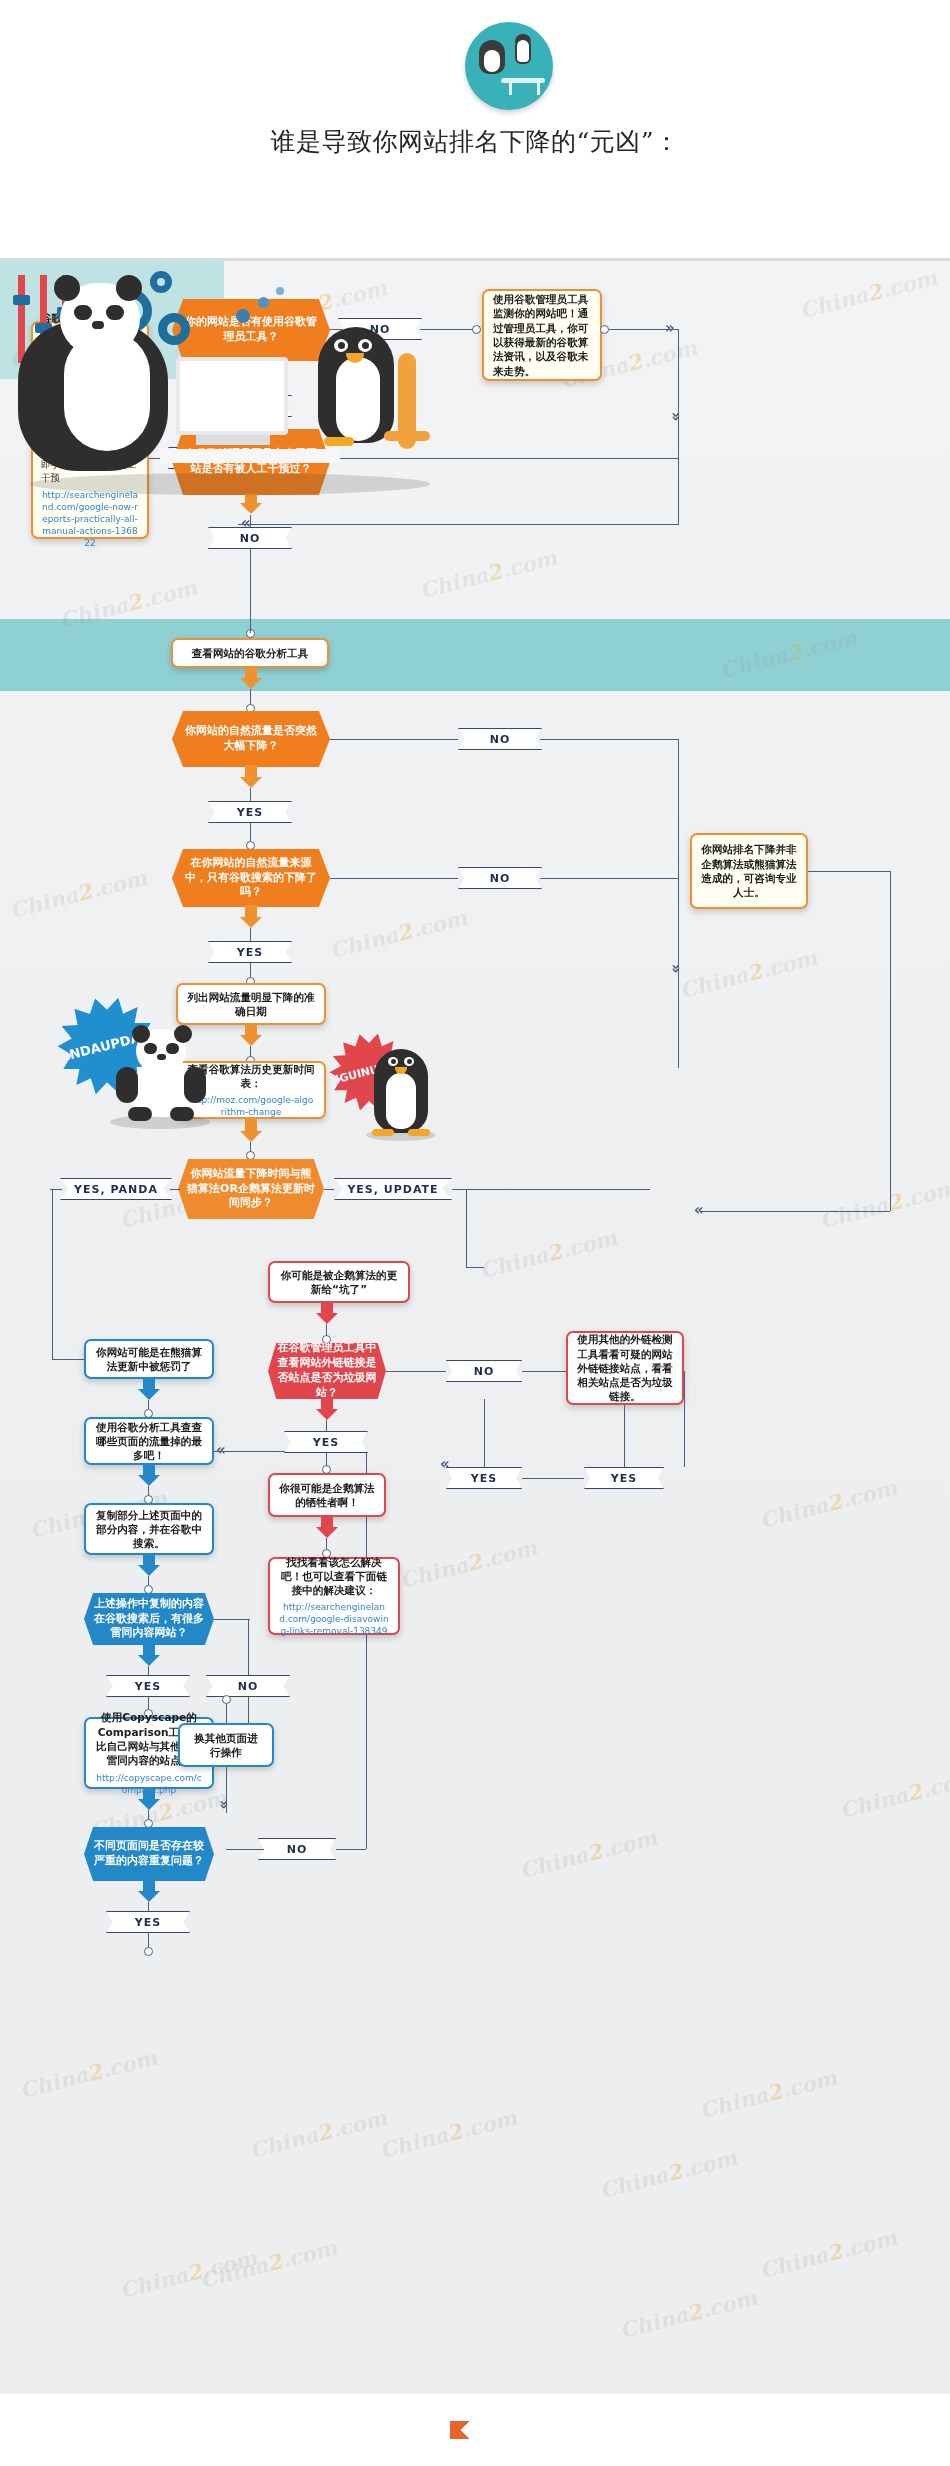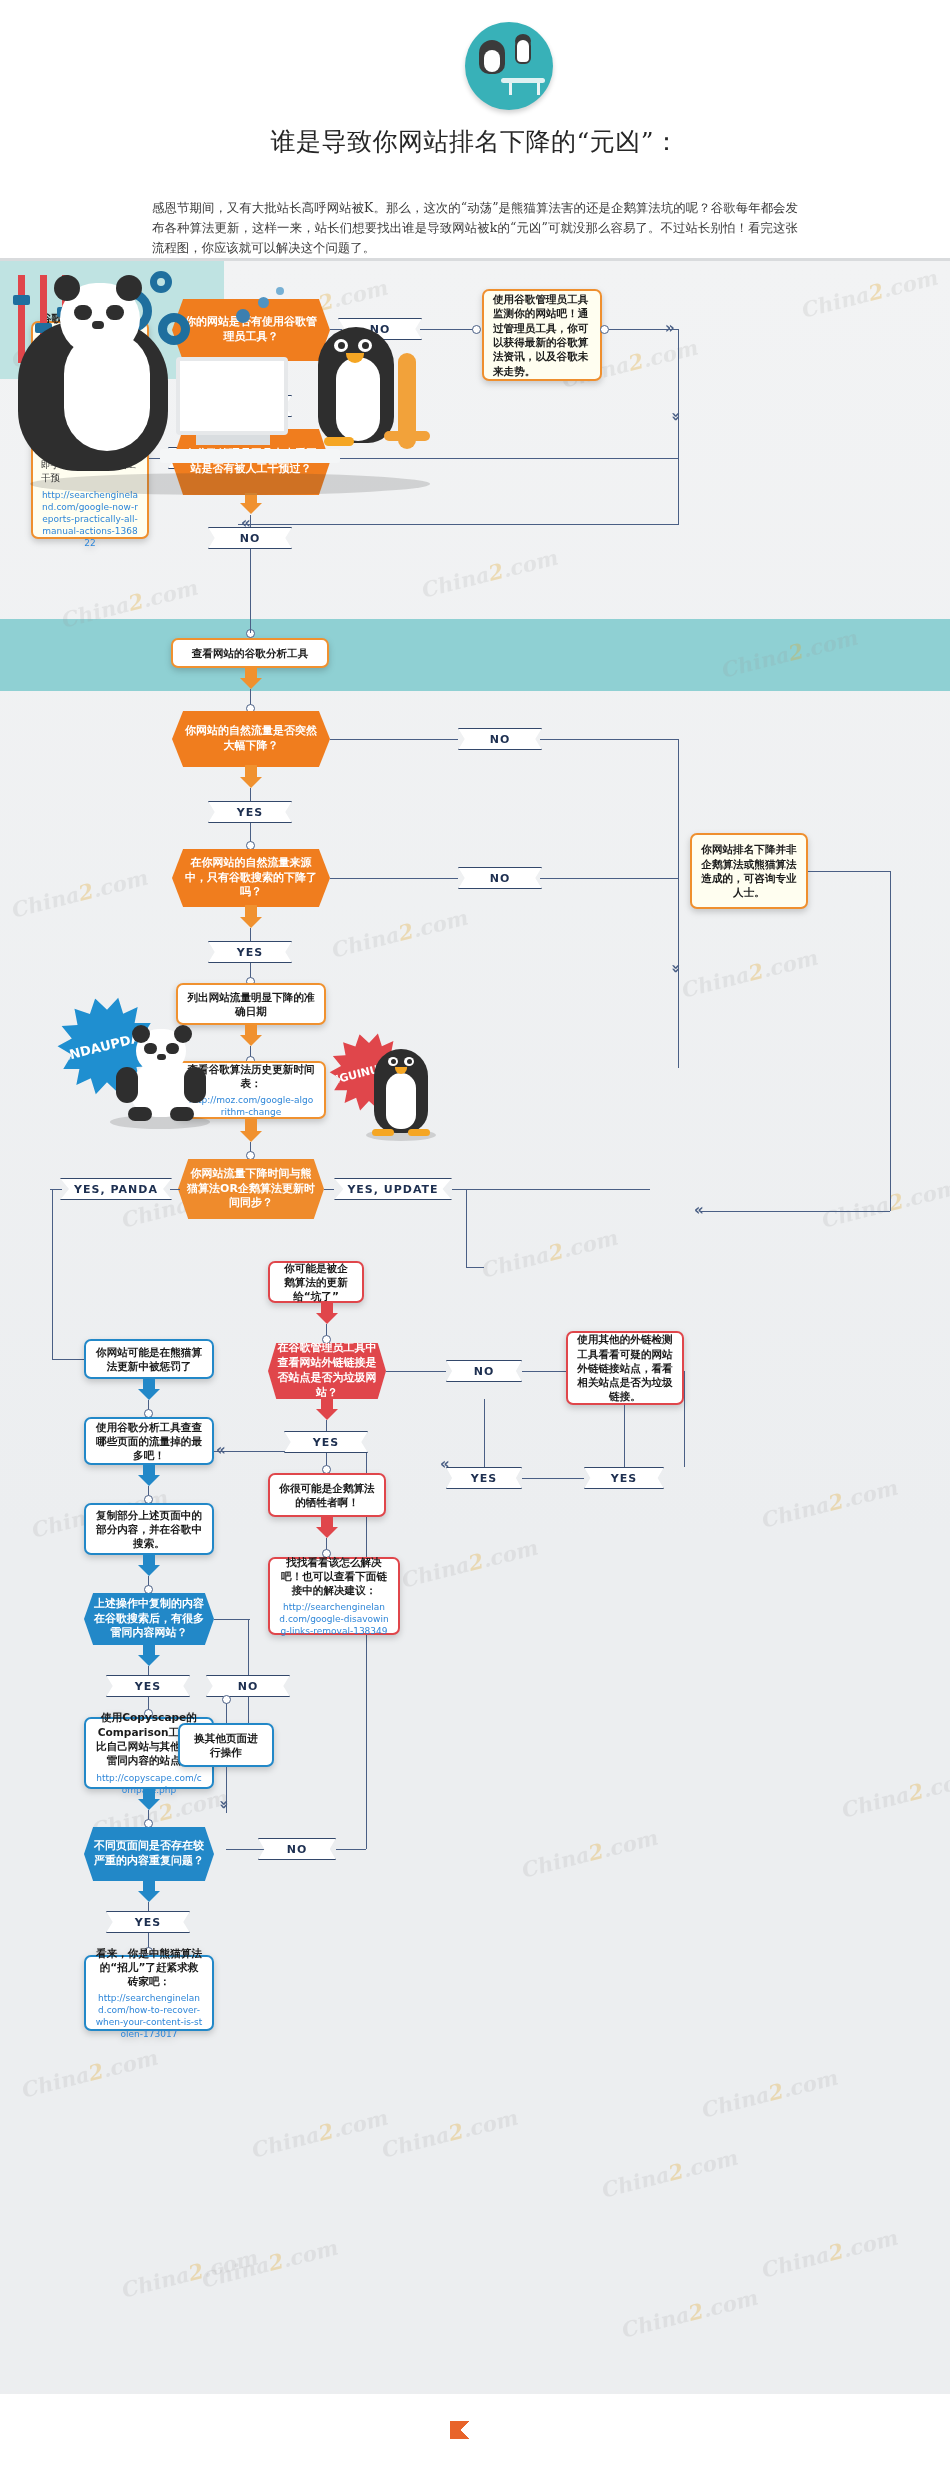"感恩节期间，又有大批站长高呼网站被K。那么，这次的“动荡”是熊猫算法害的还是企鹅" div { html: <div>感恩节期间，又有大批站长高呼网站被K。那么，这次的“动荡”是熊猫算法害的还是企鹅算法坑的呢？谷歌每年都会发布各种算法更新，这样一来，站长们想要找出谁是导致网站被k的“元凶”可就没那么容易了。不过站长别怕！看完这张流程图，你应该就可以解决这个问题了。</div> -> none }
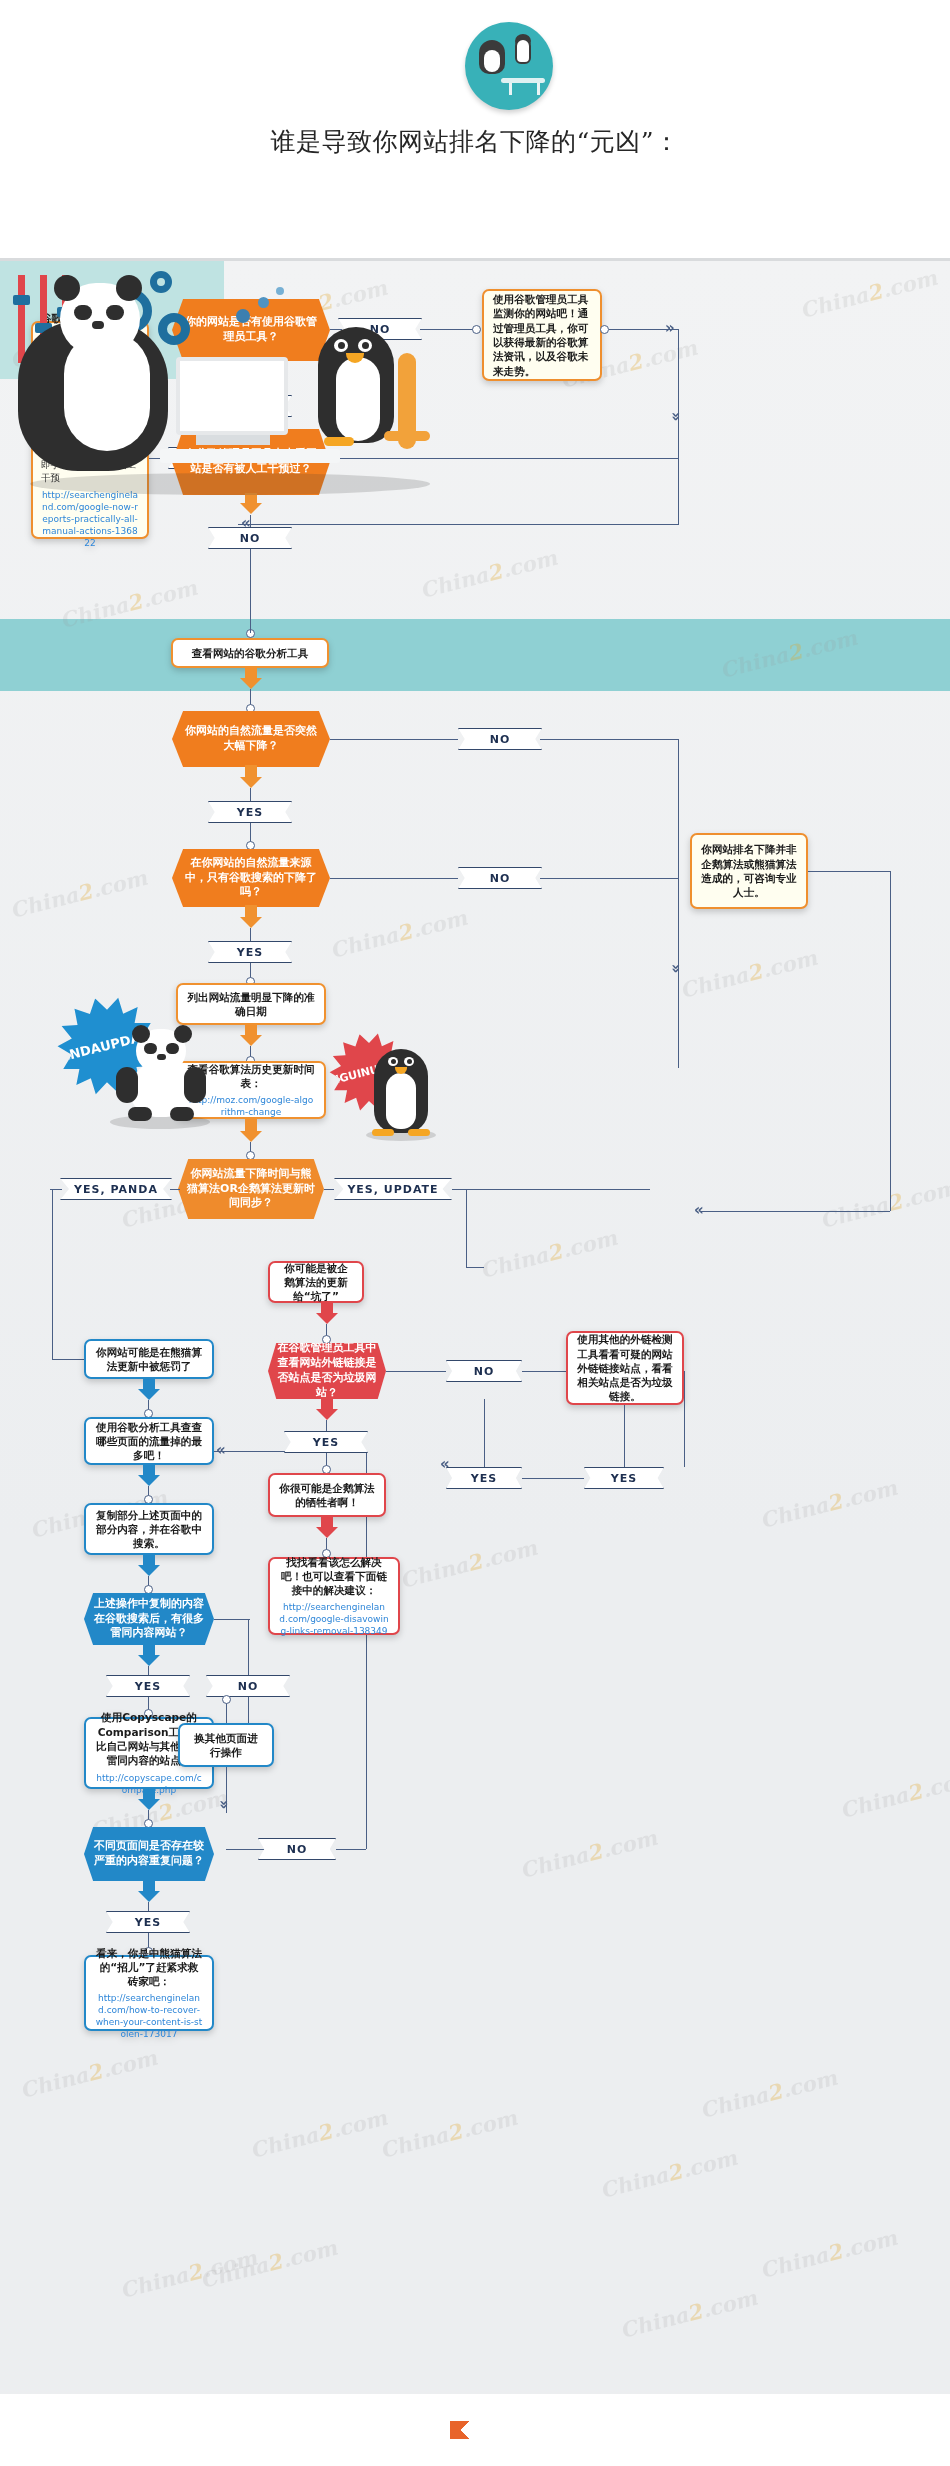"你可能是被企鹅算法的更新给“坑了”" div.node { width: 96px -> 142px }
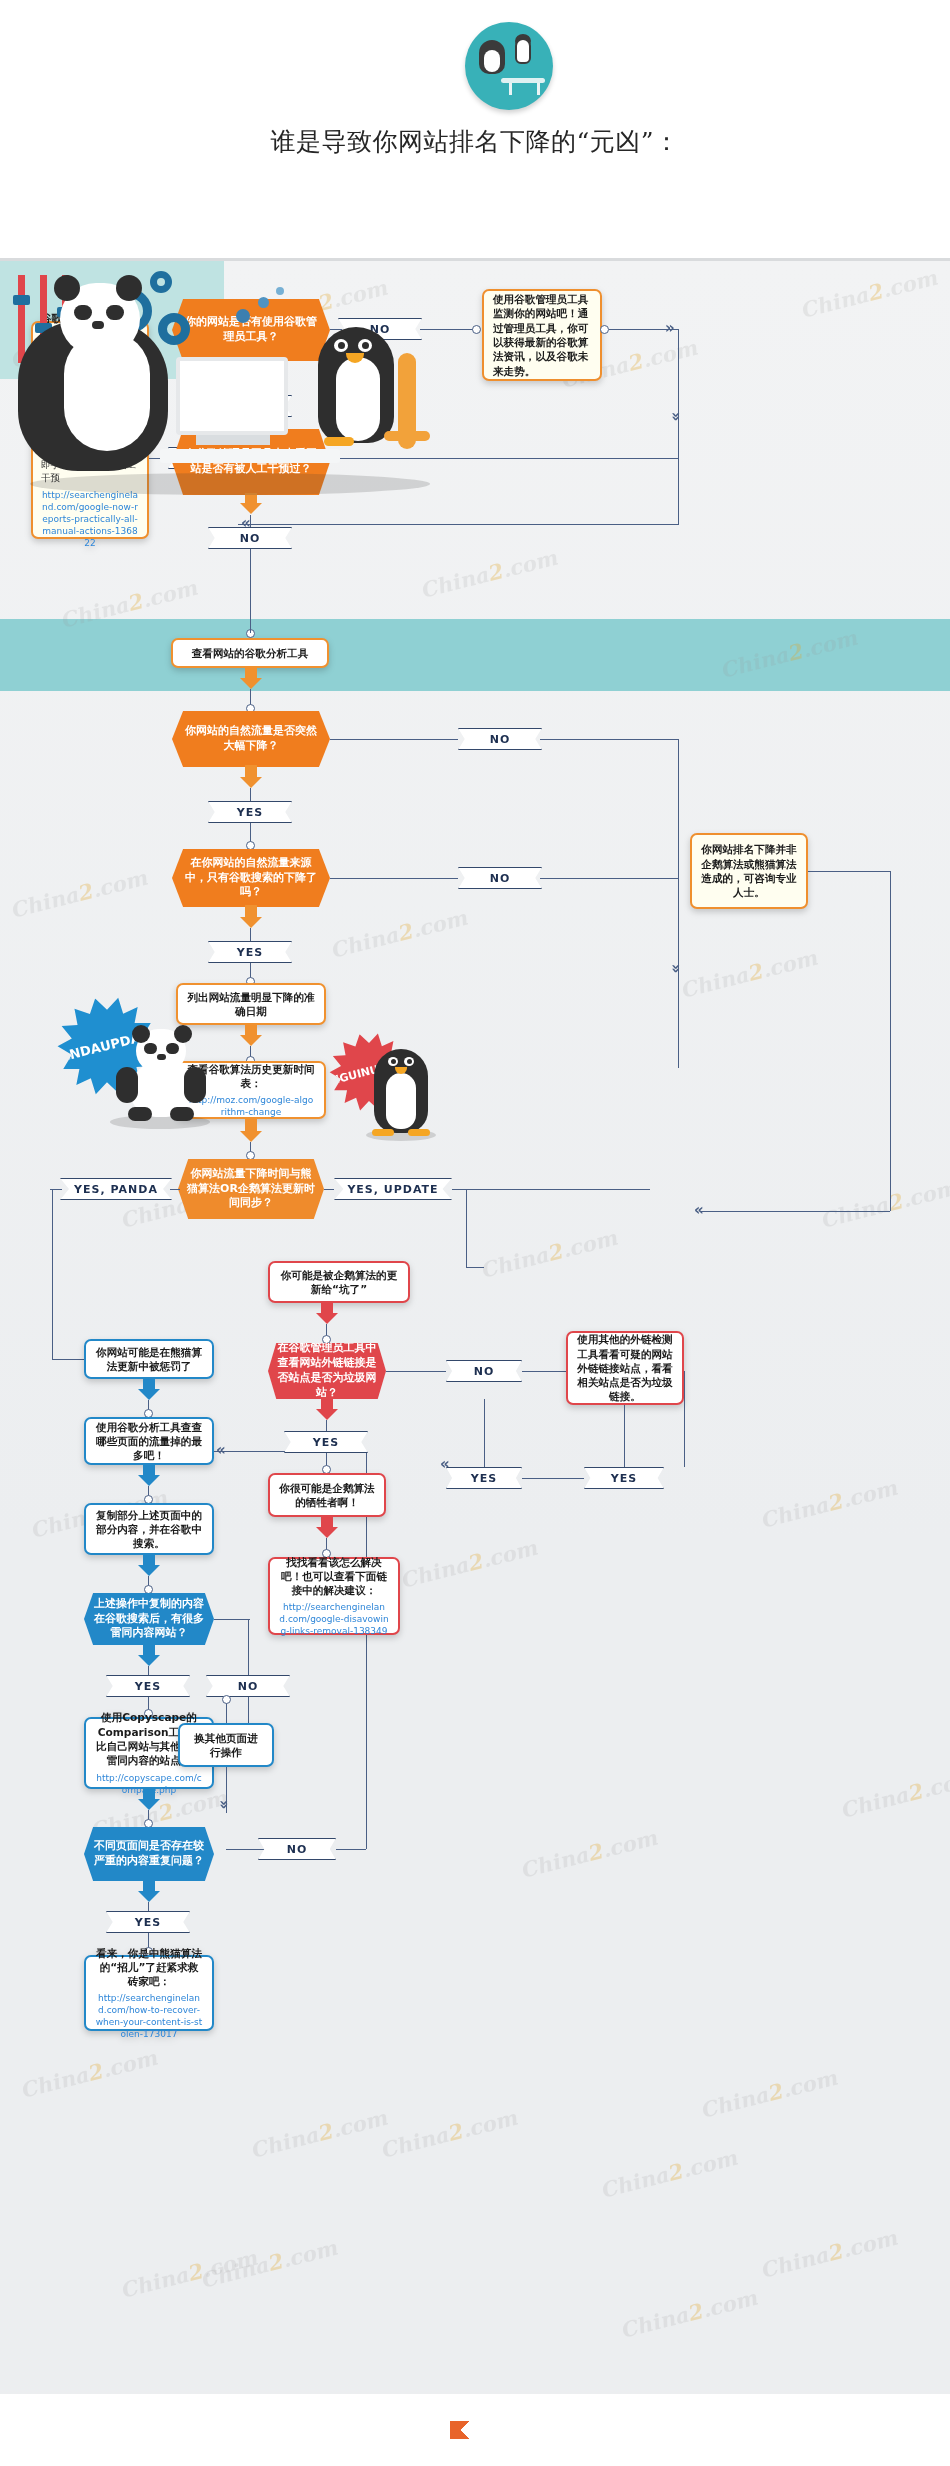"看来，你是中熊猫算法的“招儿”了赶紧求救砖家吧：" div.node { html: <div> <span>看来，你是中熊猫算法的“招儿”了赶紧求救砖家吧：</span> <span>http://searchengineland.com/how-to-recover-when-your-content-is-stolen-173017</span> </div> -> none }
